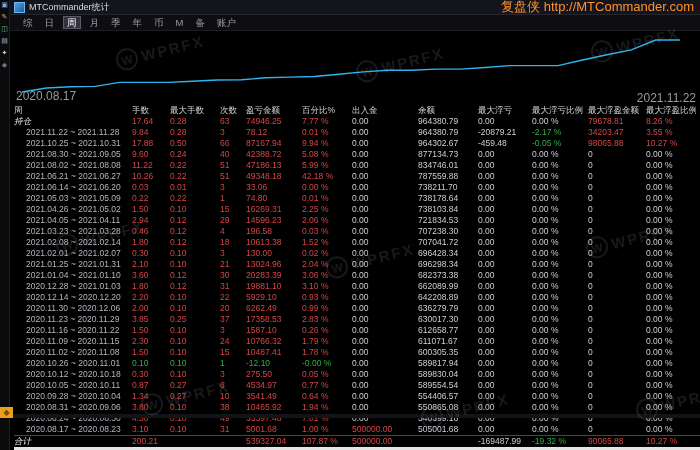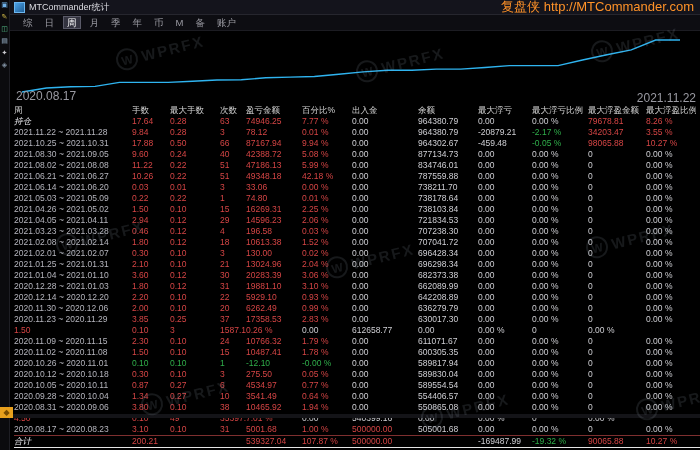"2021.11.22 ~ 2021.11.28" .c-date { margin-left: none -> 12px }
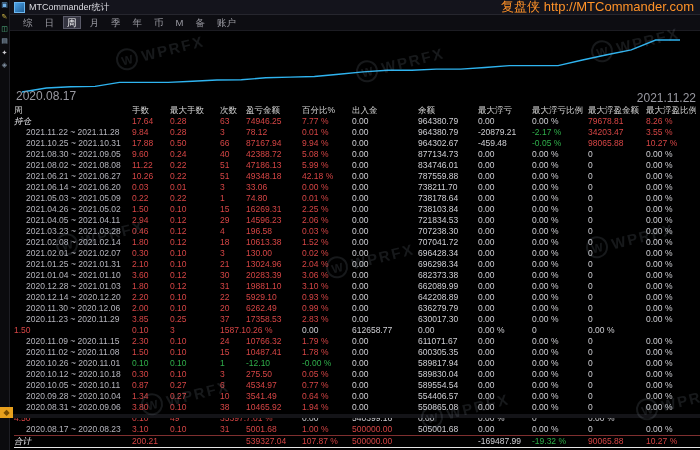"2020.11.16 ~ 2020.11.22" div.c-date { html: none -> <div>2020.11.16 ~ 2020.11.22</div> }
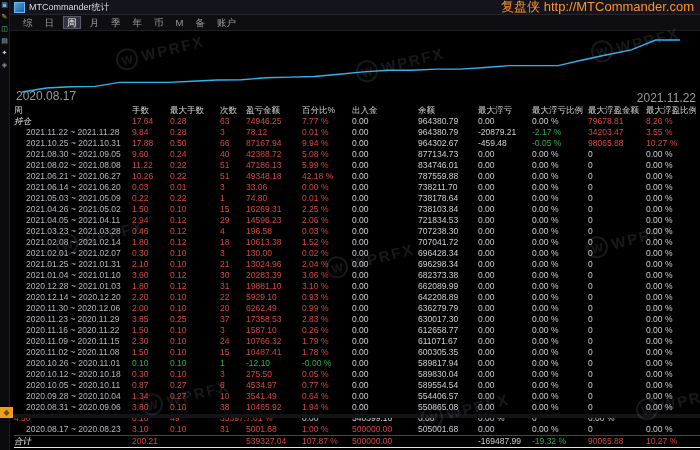"2020.08.24 ~ 2020.08.30" div.c-date { html: none -> <div>2020.08.24 ~ 2020.08.30</div> }
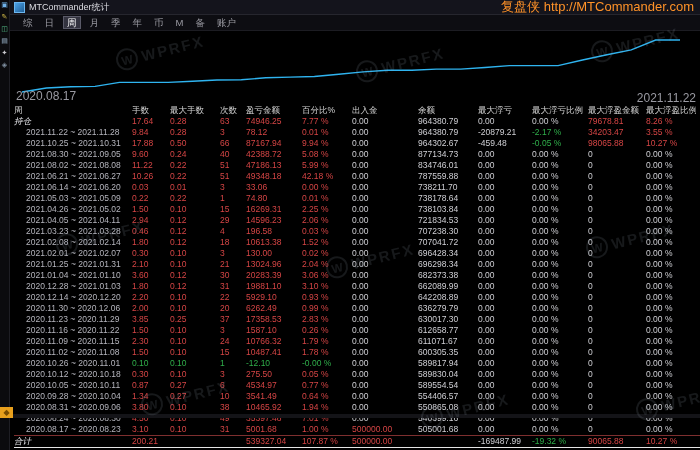"合计" .tr.total { border-bottom: 1px solid #e5e5e5 -> 3px solid #e5e5e5 }
